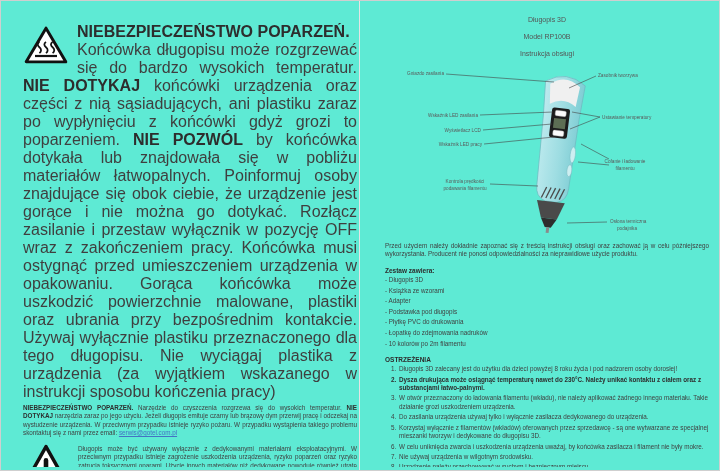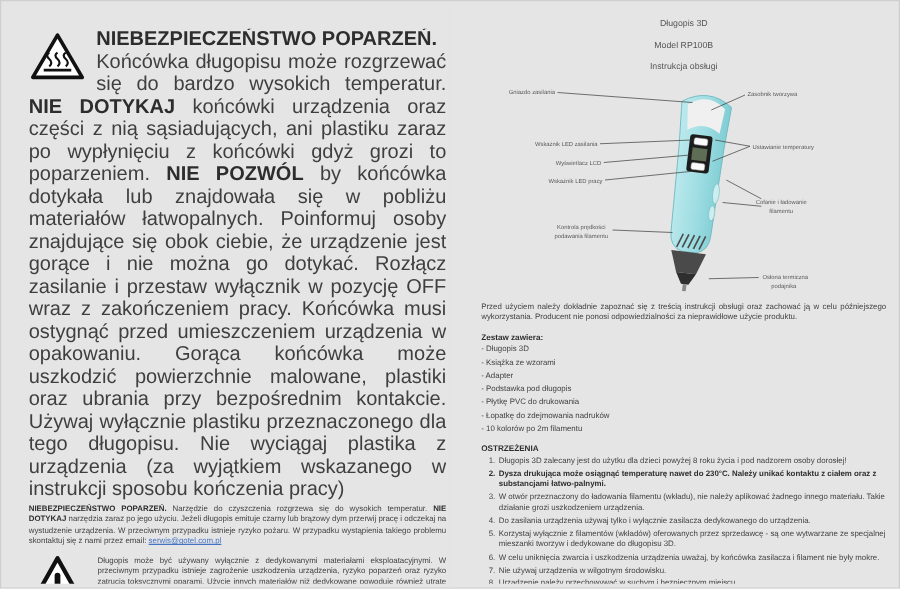"NIEBEZPIECZEŃSTWO POPARZEŃ." .sheet { background: #e5e5e5 -> #5eead4 }
